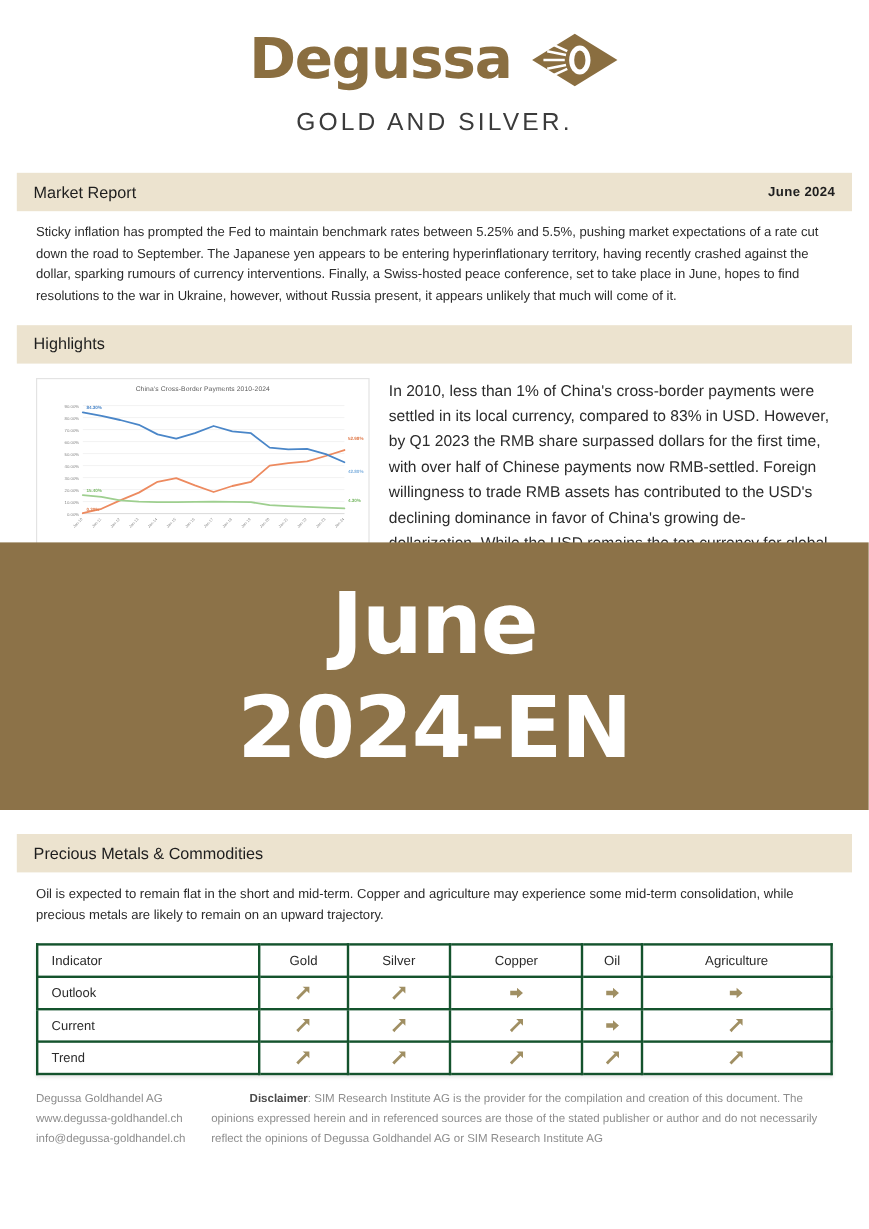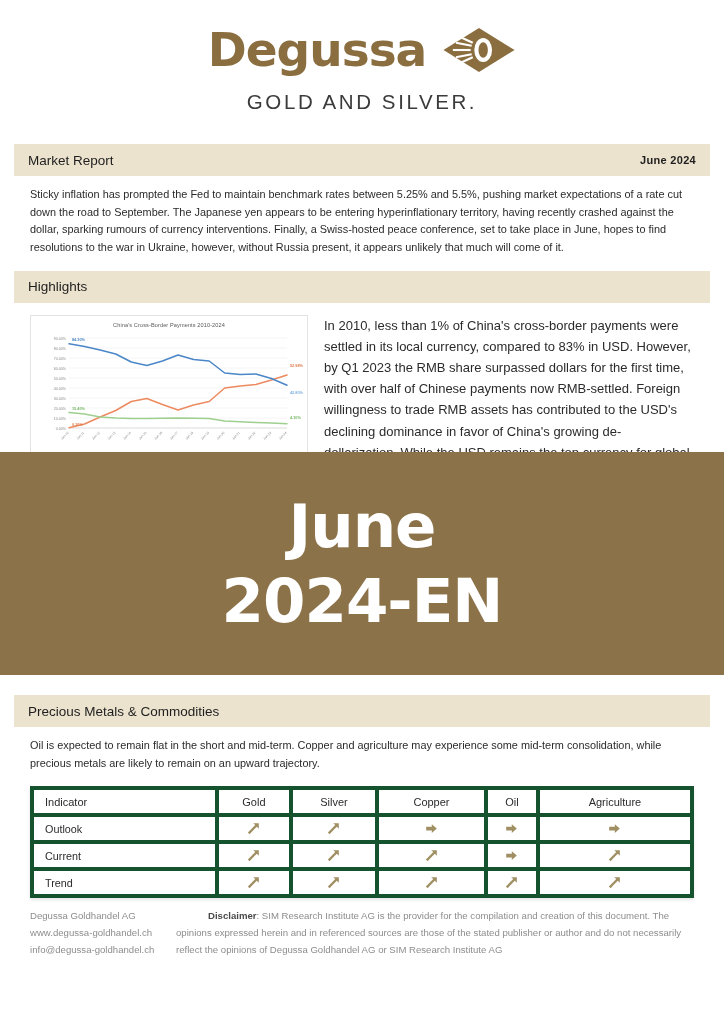"June" .banner-line { font-size: 61px -> 71px }
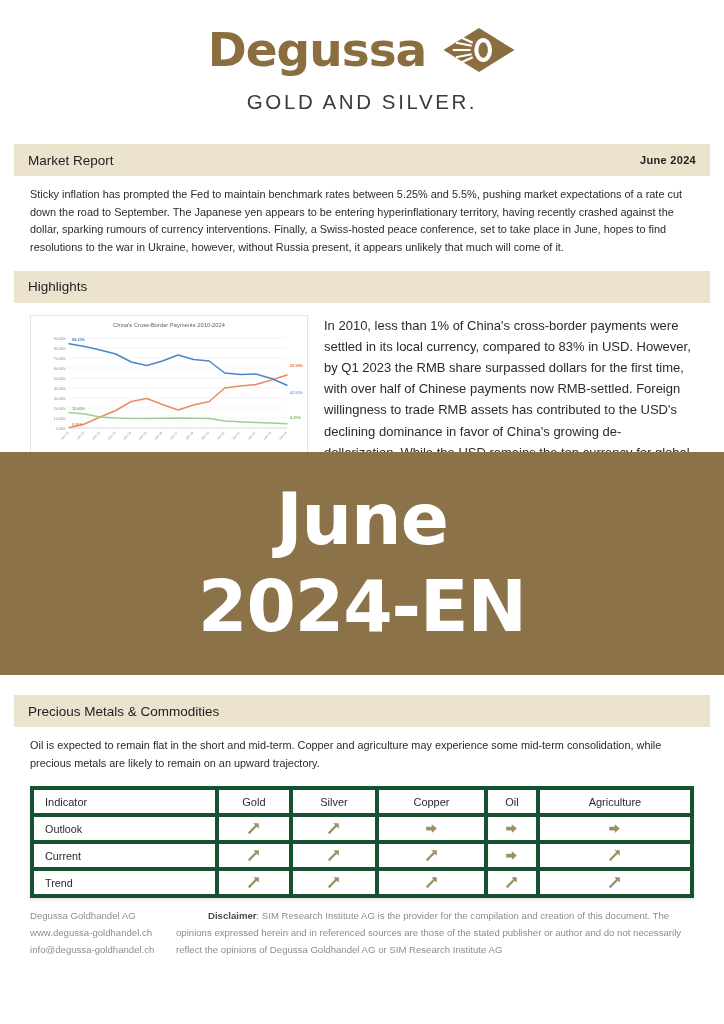"Indicator" table.cmd th, table.cmd td { border: 4px solid #14532d -> 2px solid #14532d }
